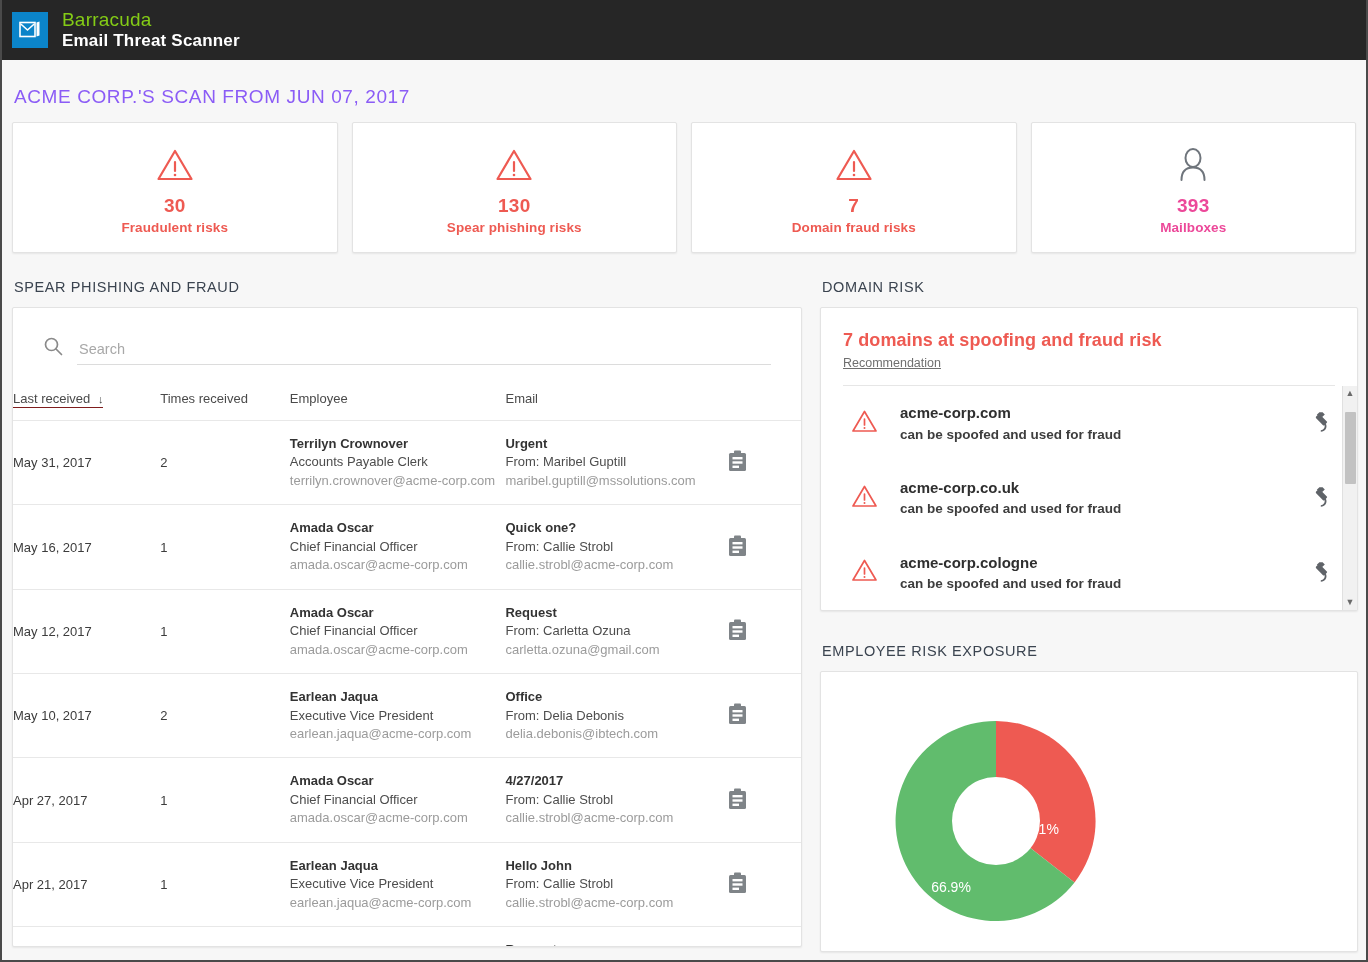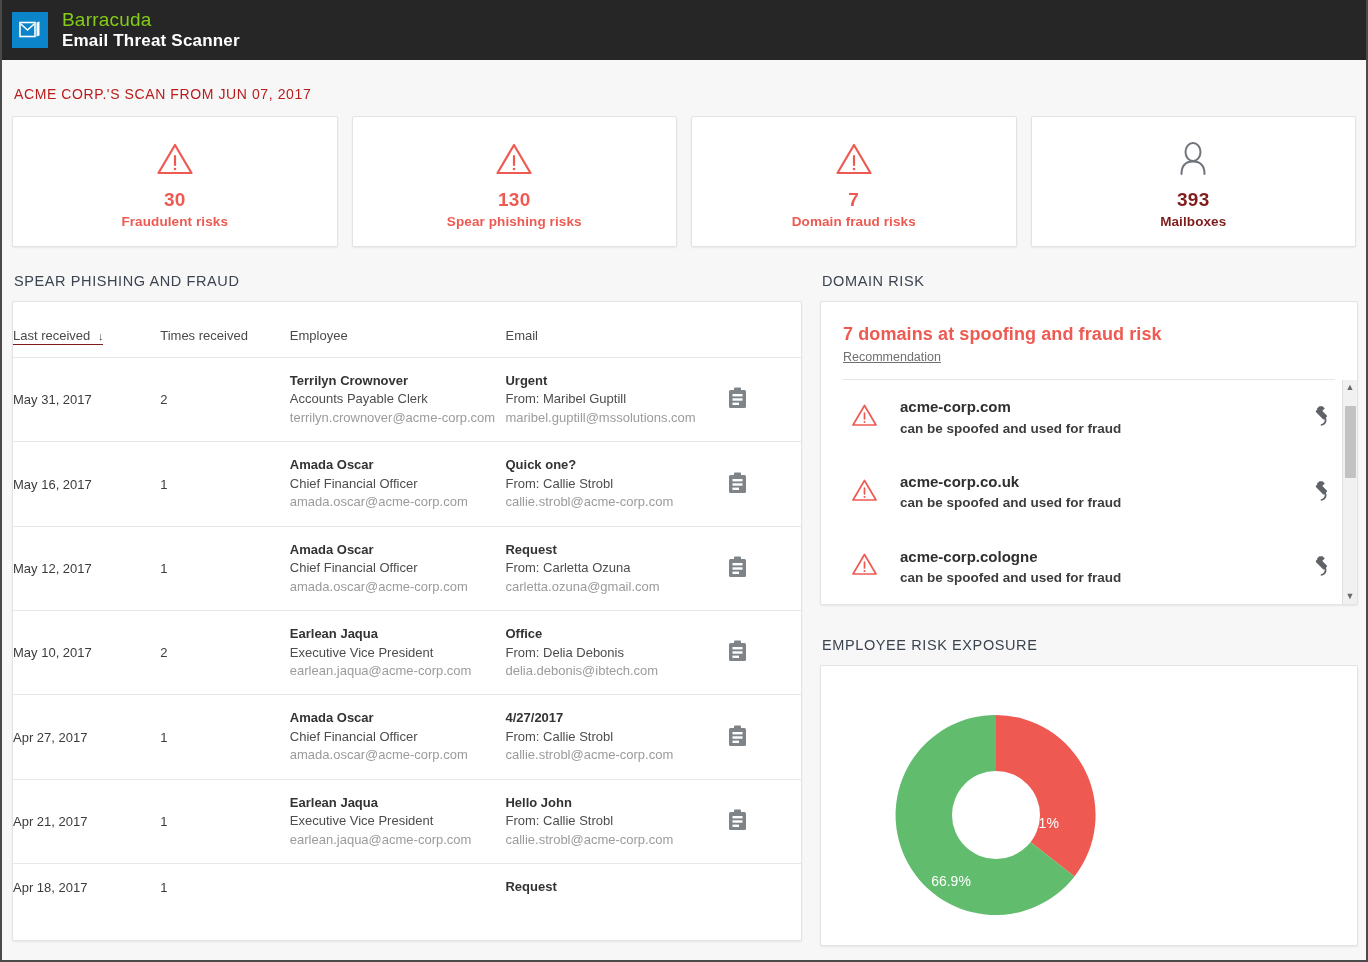"ACME CORP.'S SCAN FROM JUN" .scan-title { color: #b91c1c -> #8b5cf6; font-size: 14px -> 19px }
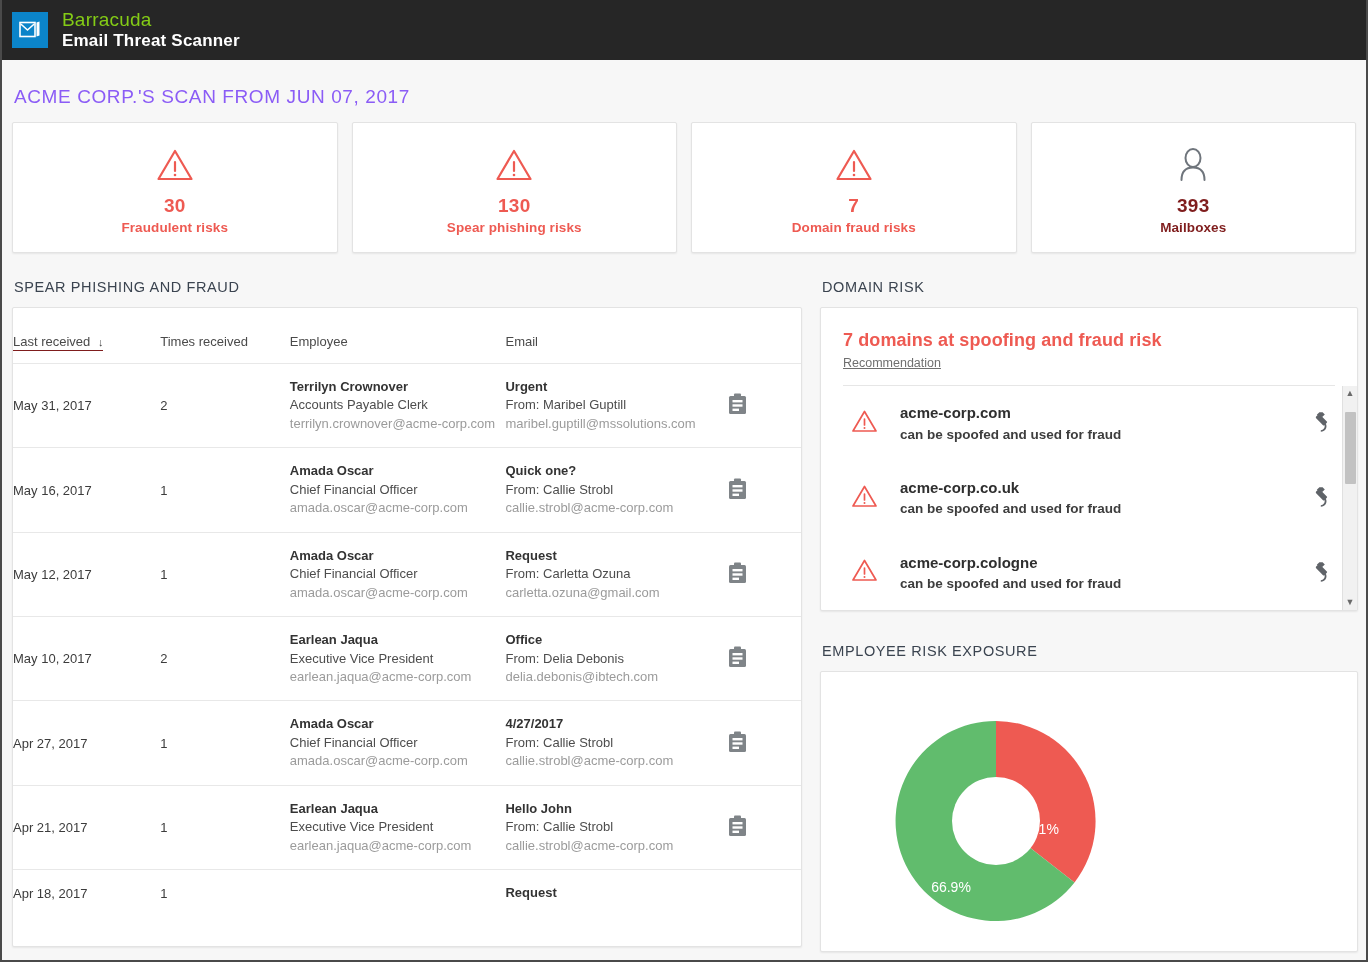"393" .neutral { color: #7f1d1d -> #ec4899 }
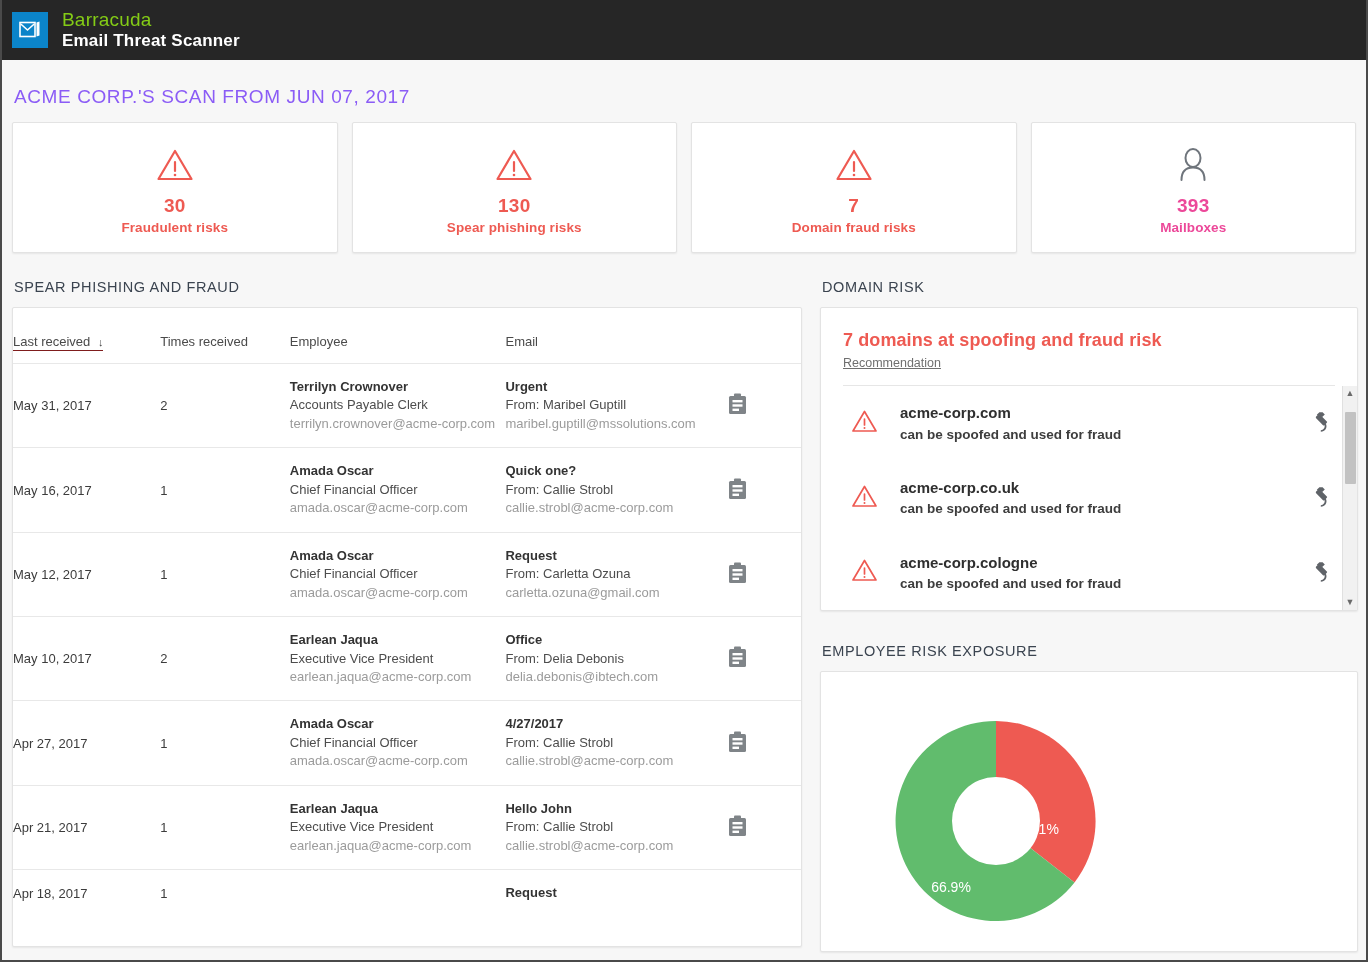"Search" div.search-row { html: none -> <div> <span> <svg> <circle></circle> <line></line> </svg> </span> <input> </div> }
